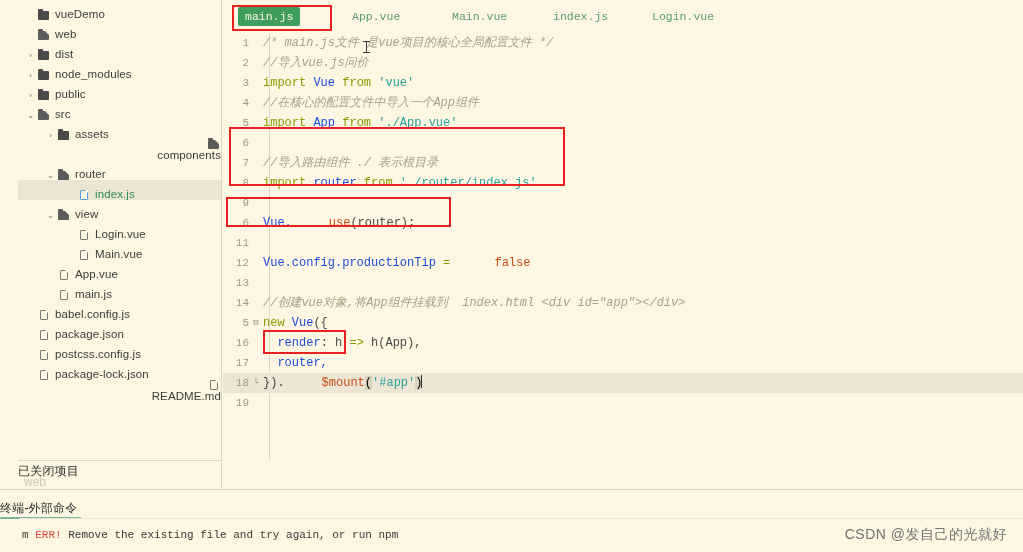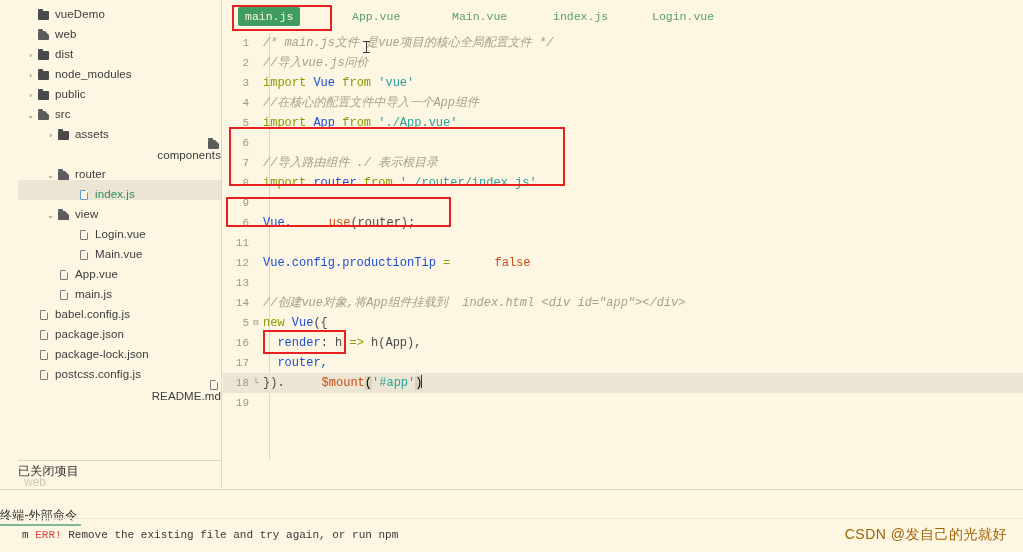"package-lock.json" div.tree-row { order: before "postcss.config.js" -> after "postcss.config.js" }
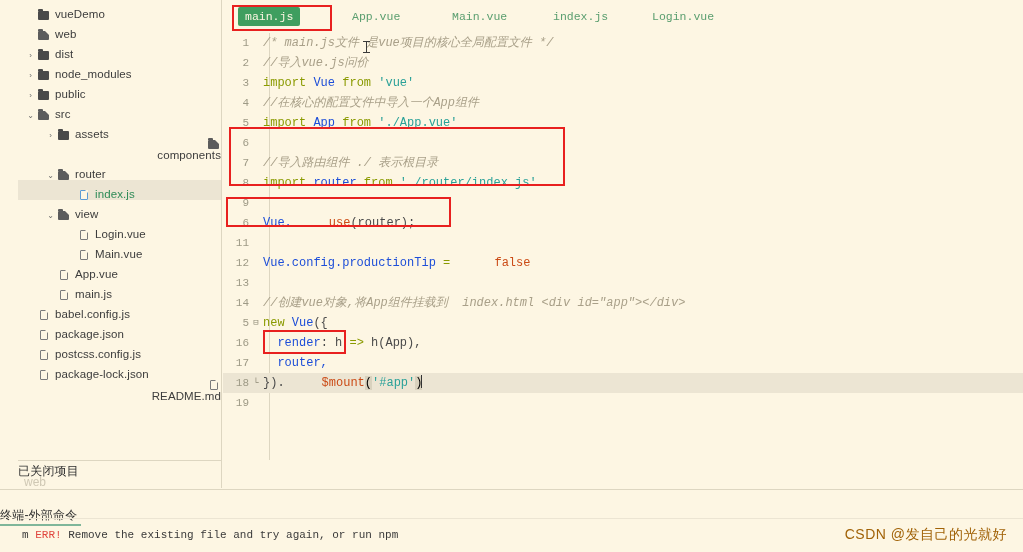"终端-外部命令" #term-tab { top: 17px -> 10px }
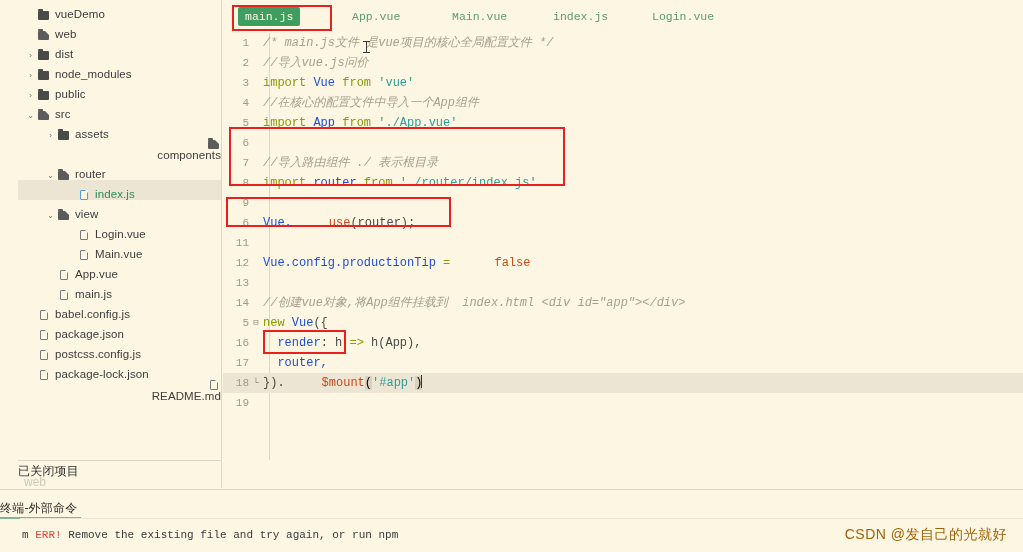"CSDN @发自己的光就好" #watermark { color: #a16207 -> #737373 }
